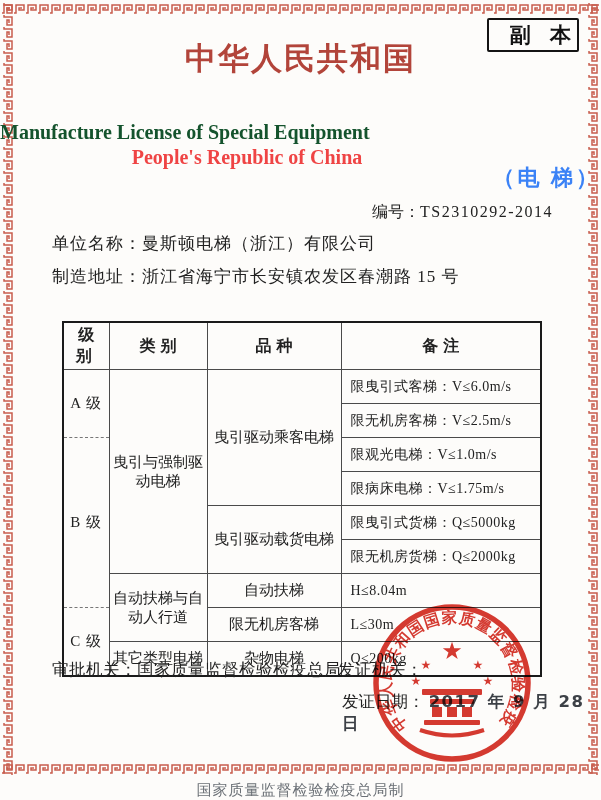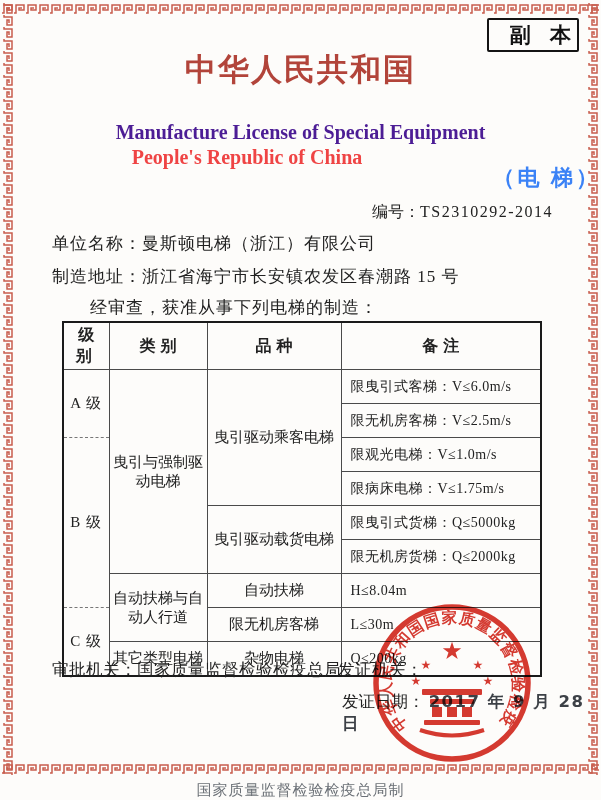"中华人民共和国" .t-cn1 { top: 49px -> 38px }
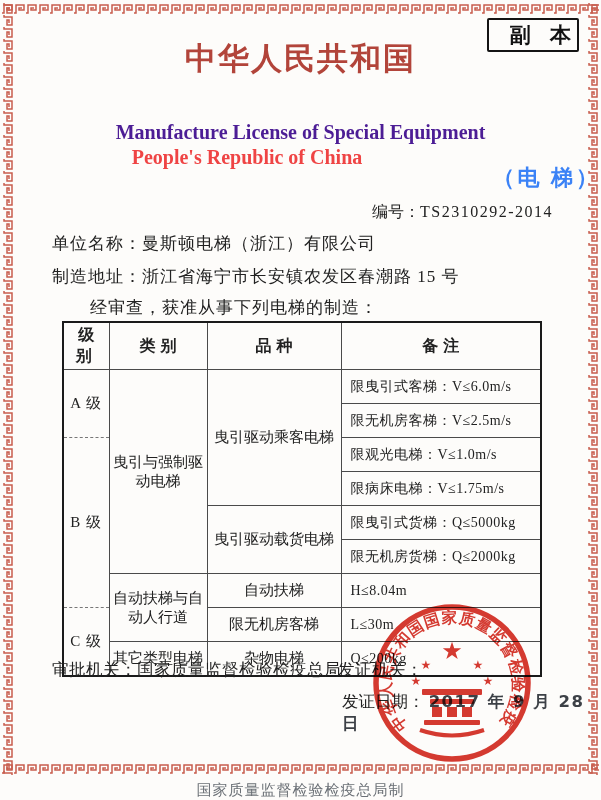"Manufacture License of Special Equipment" .t-en1 { color: #4c1d95 -> #14532d; text-align: center -> left }
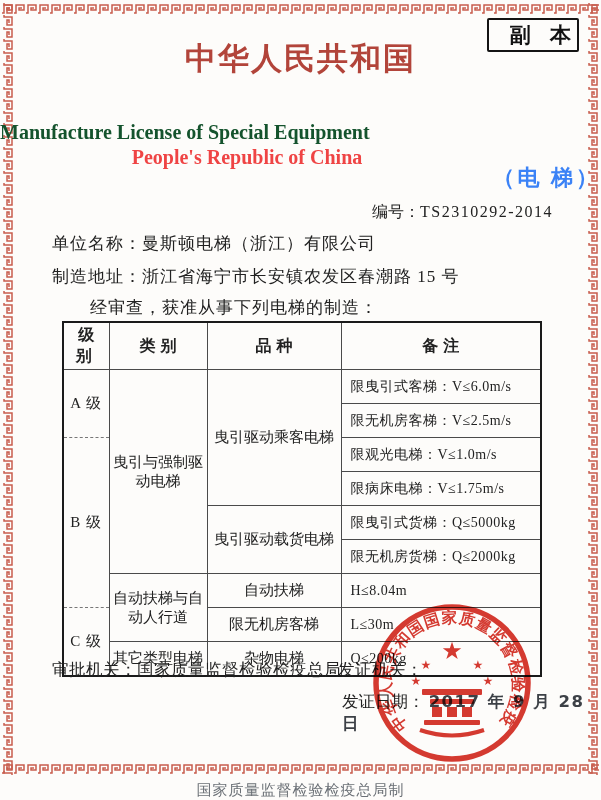"经审查，获准从事下列电梯的制造：" div.abs { html: <div>经审查，获准从事下列电梯的制造：</div> -> none }
